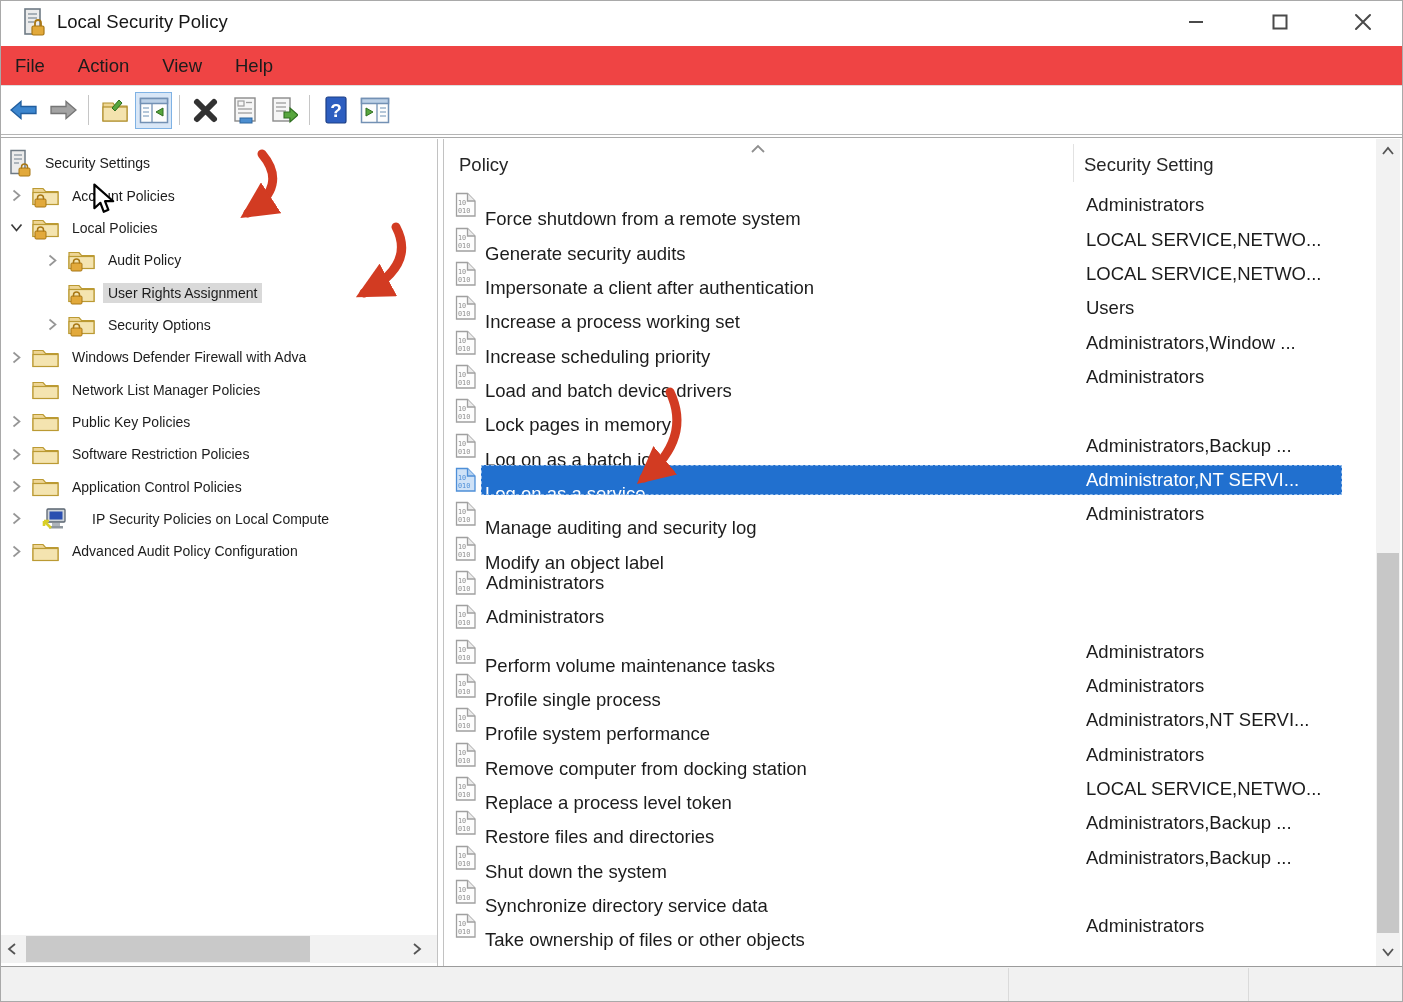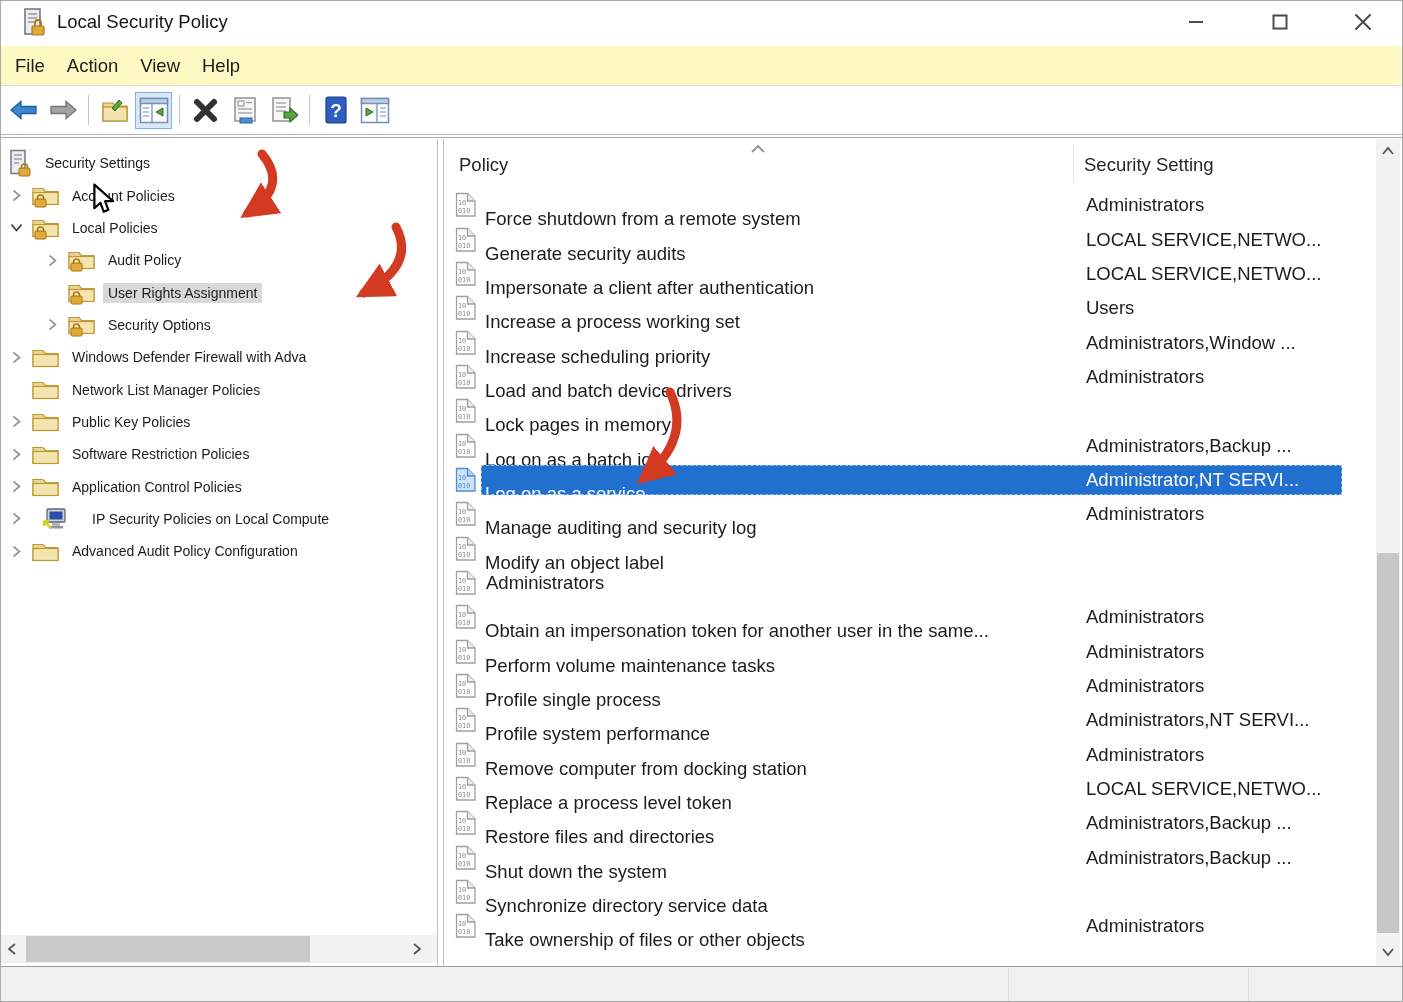"File" .menubar { background: #fef9c3 -> #ef4444; gap: 22px -> 33px }
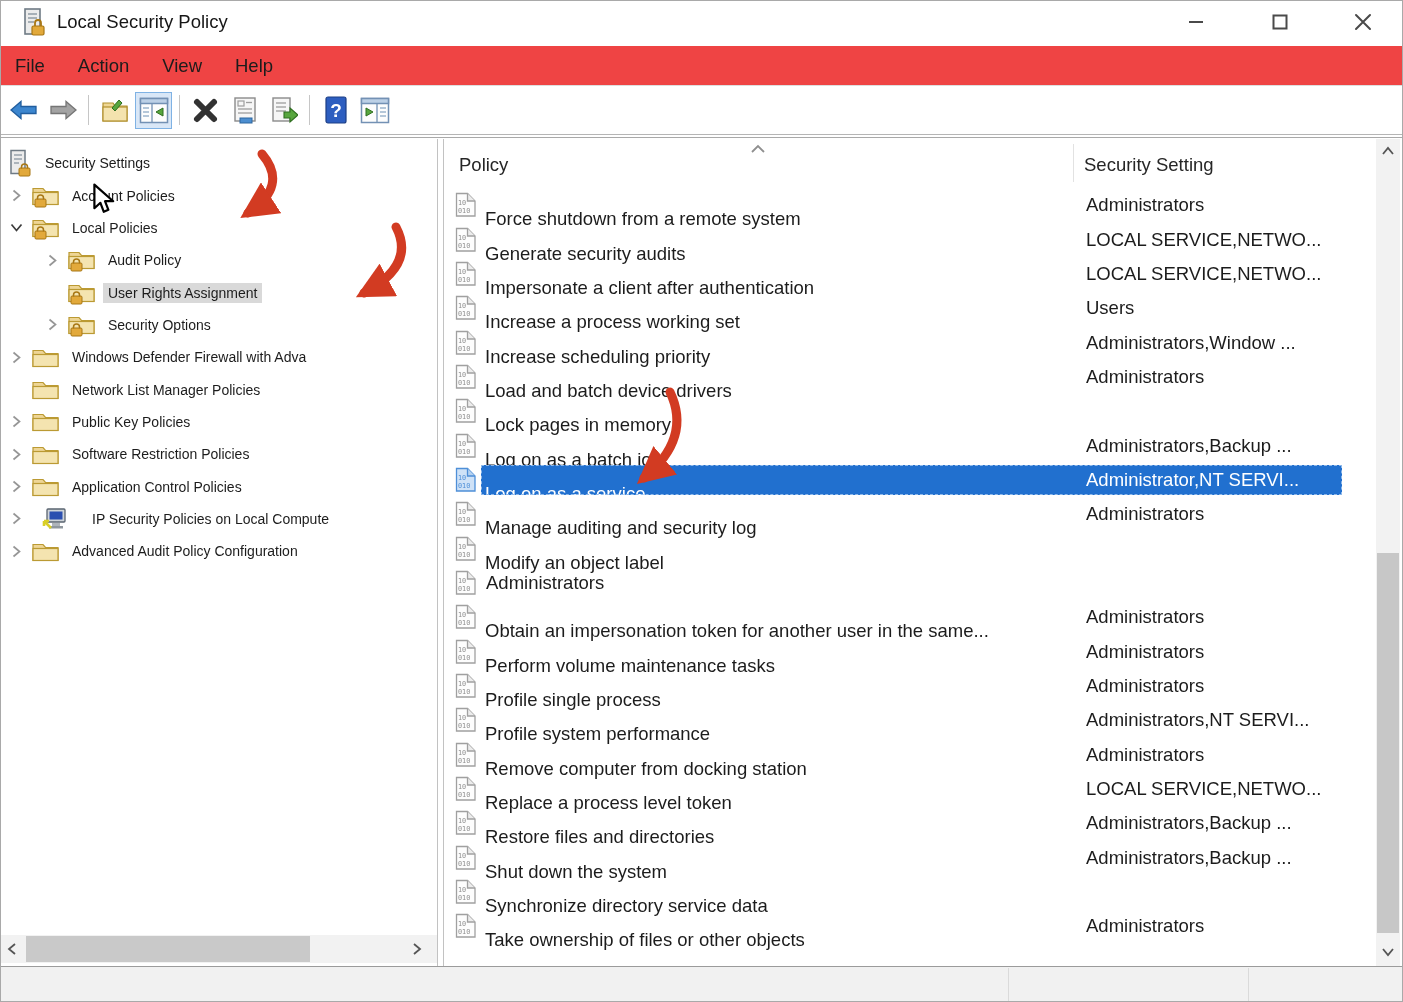"Obtain an impersonation token for" span.cell { html: <span>Obtain an impersonation token for another user in the same...</span> -> none }
